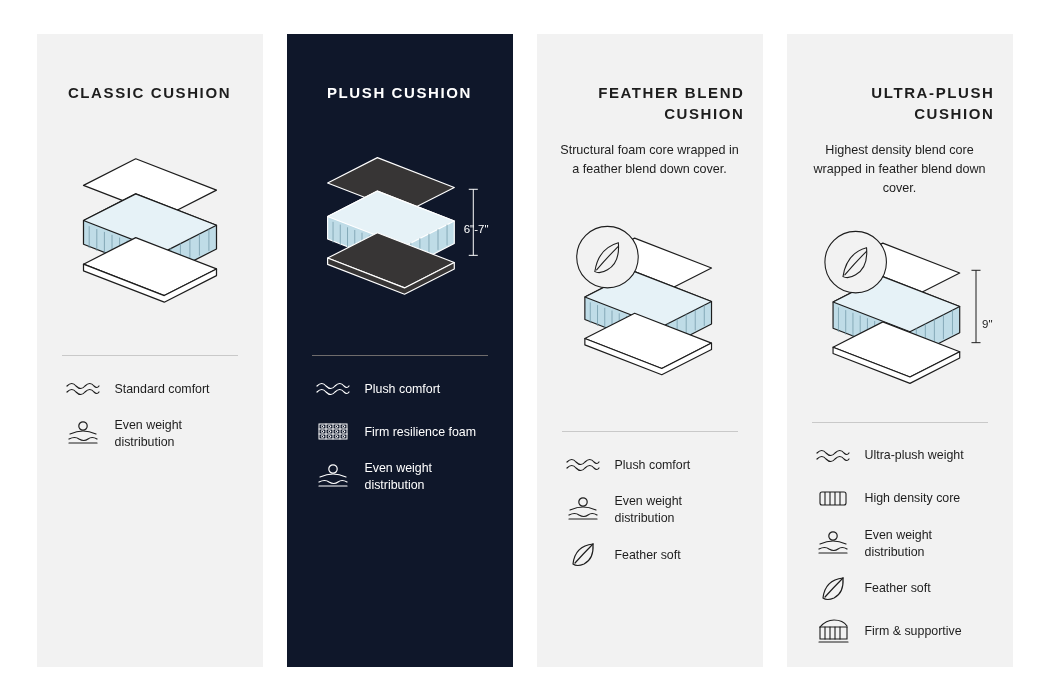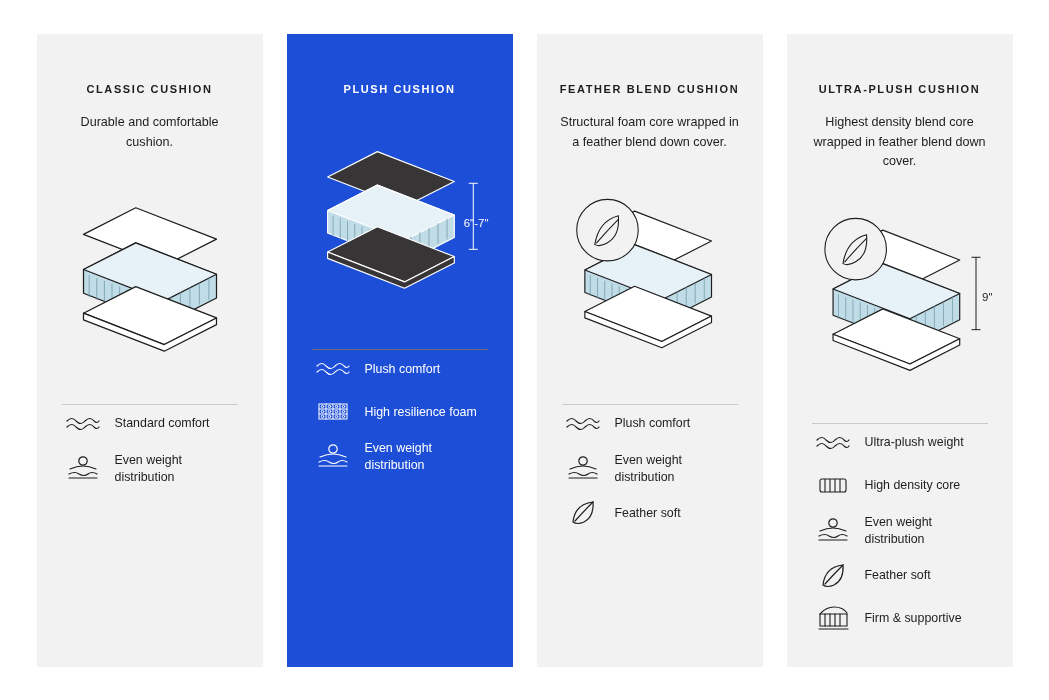"CLASSIC CUSHION" .panel-title { font-size: 11px -> 15px; text-align: left -> right }
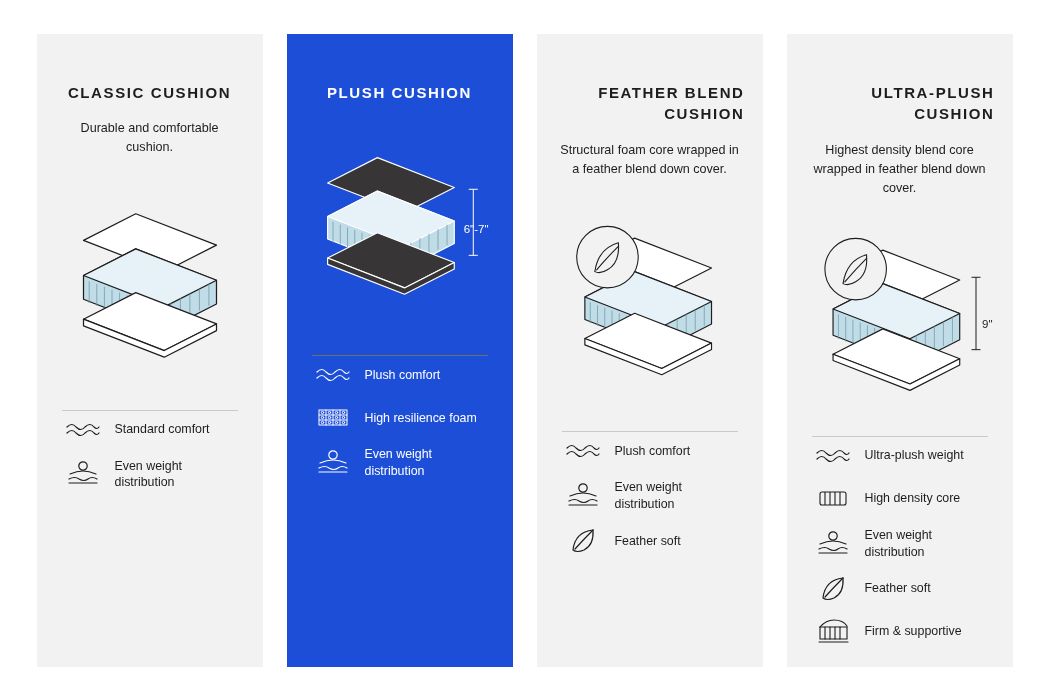"PLUSH CUSHION" .panel.dark { background: #1d4ed8 -> #0f172a }
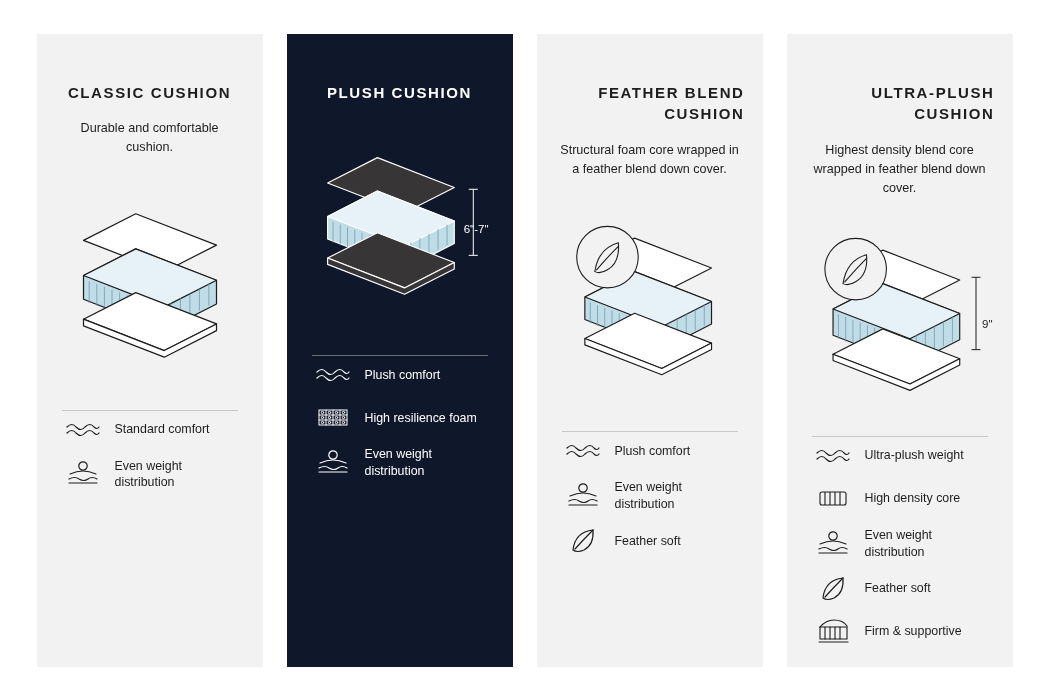"Durable and comfortable cushion." div.panel-desc { html: <div>Durable and comfortable cushion.</div> -> none }
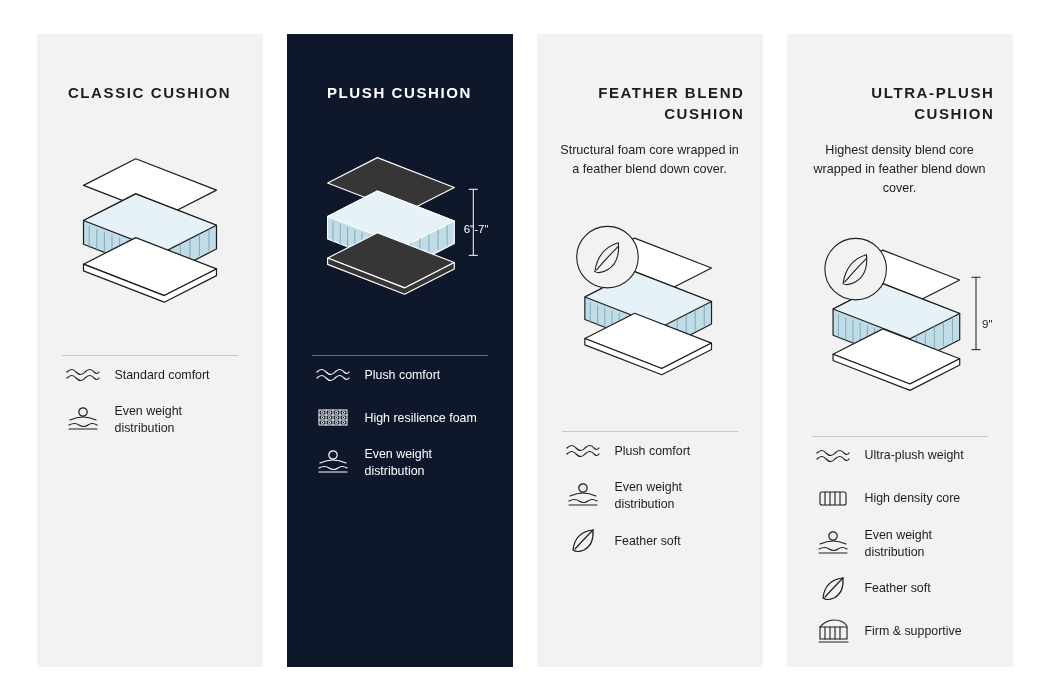"Standard comfort" .features { margin-top: none -> 14px }
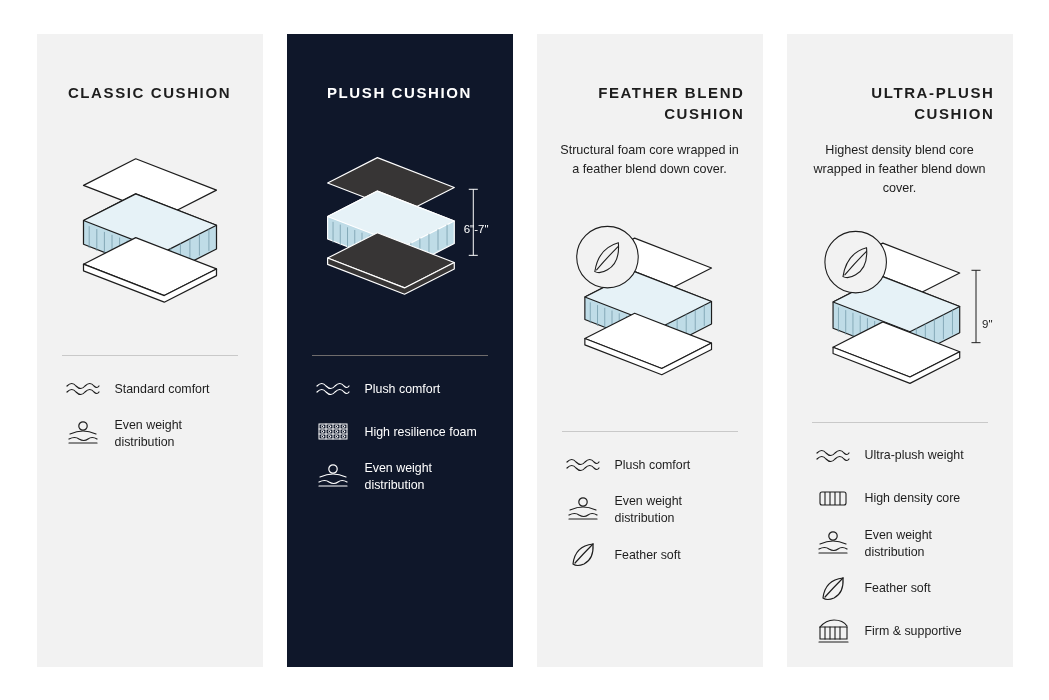"High resilience foam" span.feature-label { text: High -> Firm }
